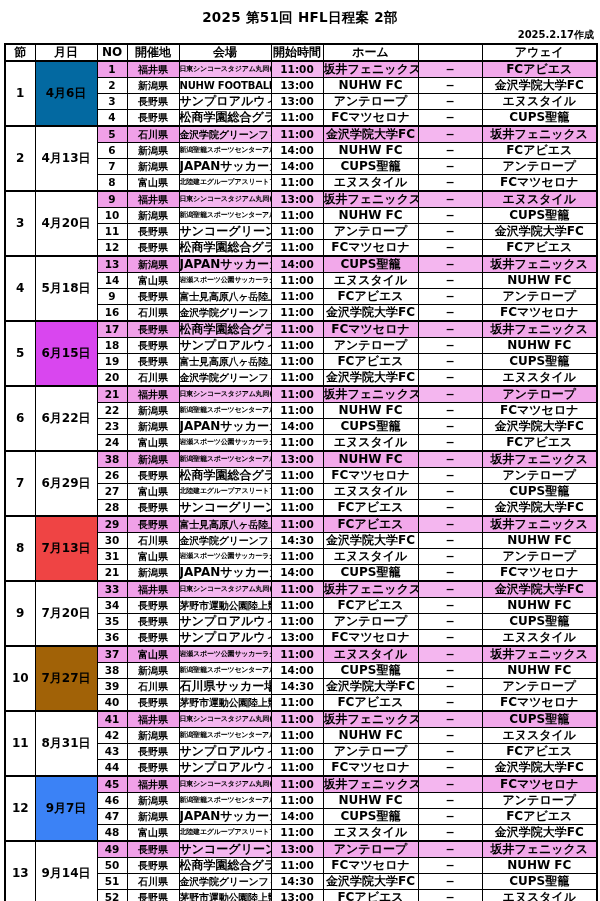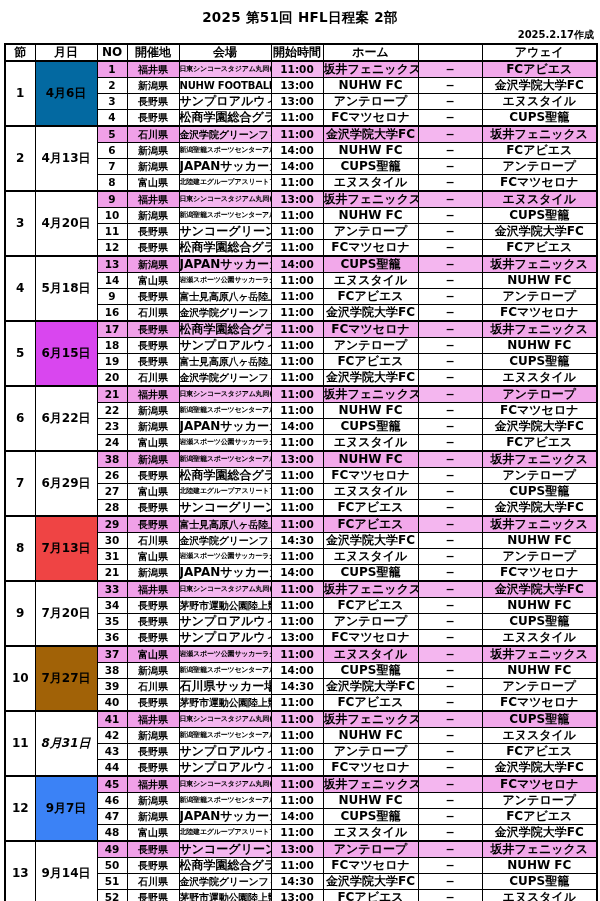"8月31日" td.date { font-style: italic -> none }
